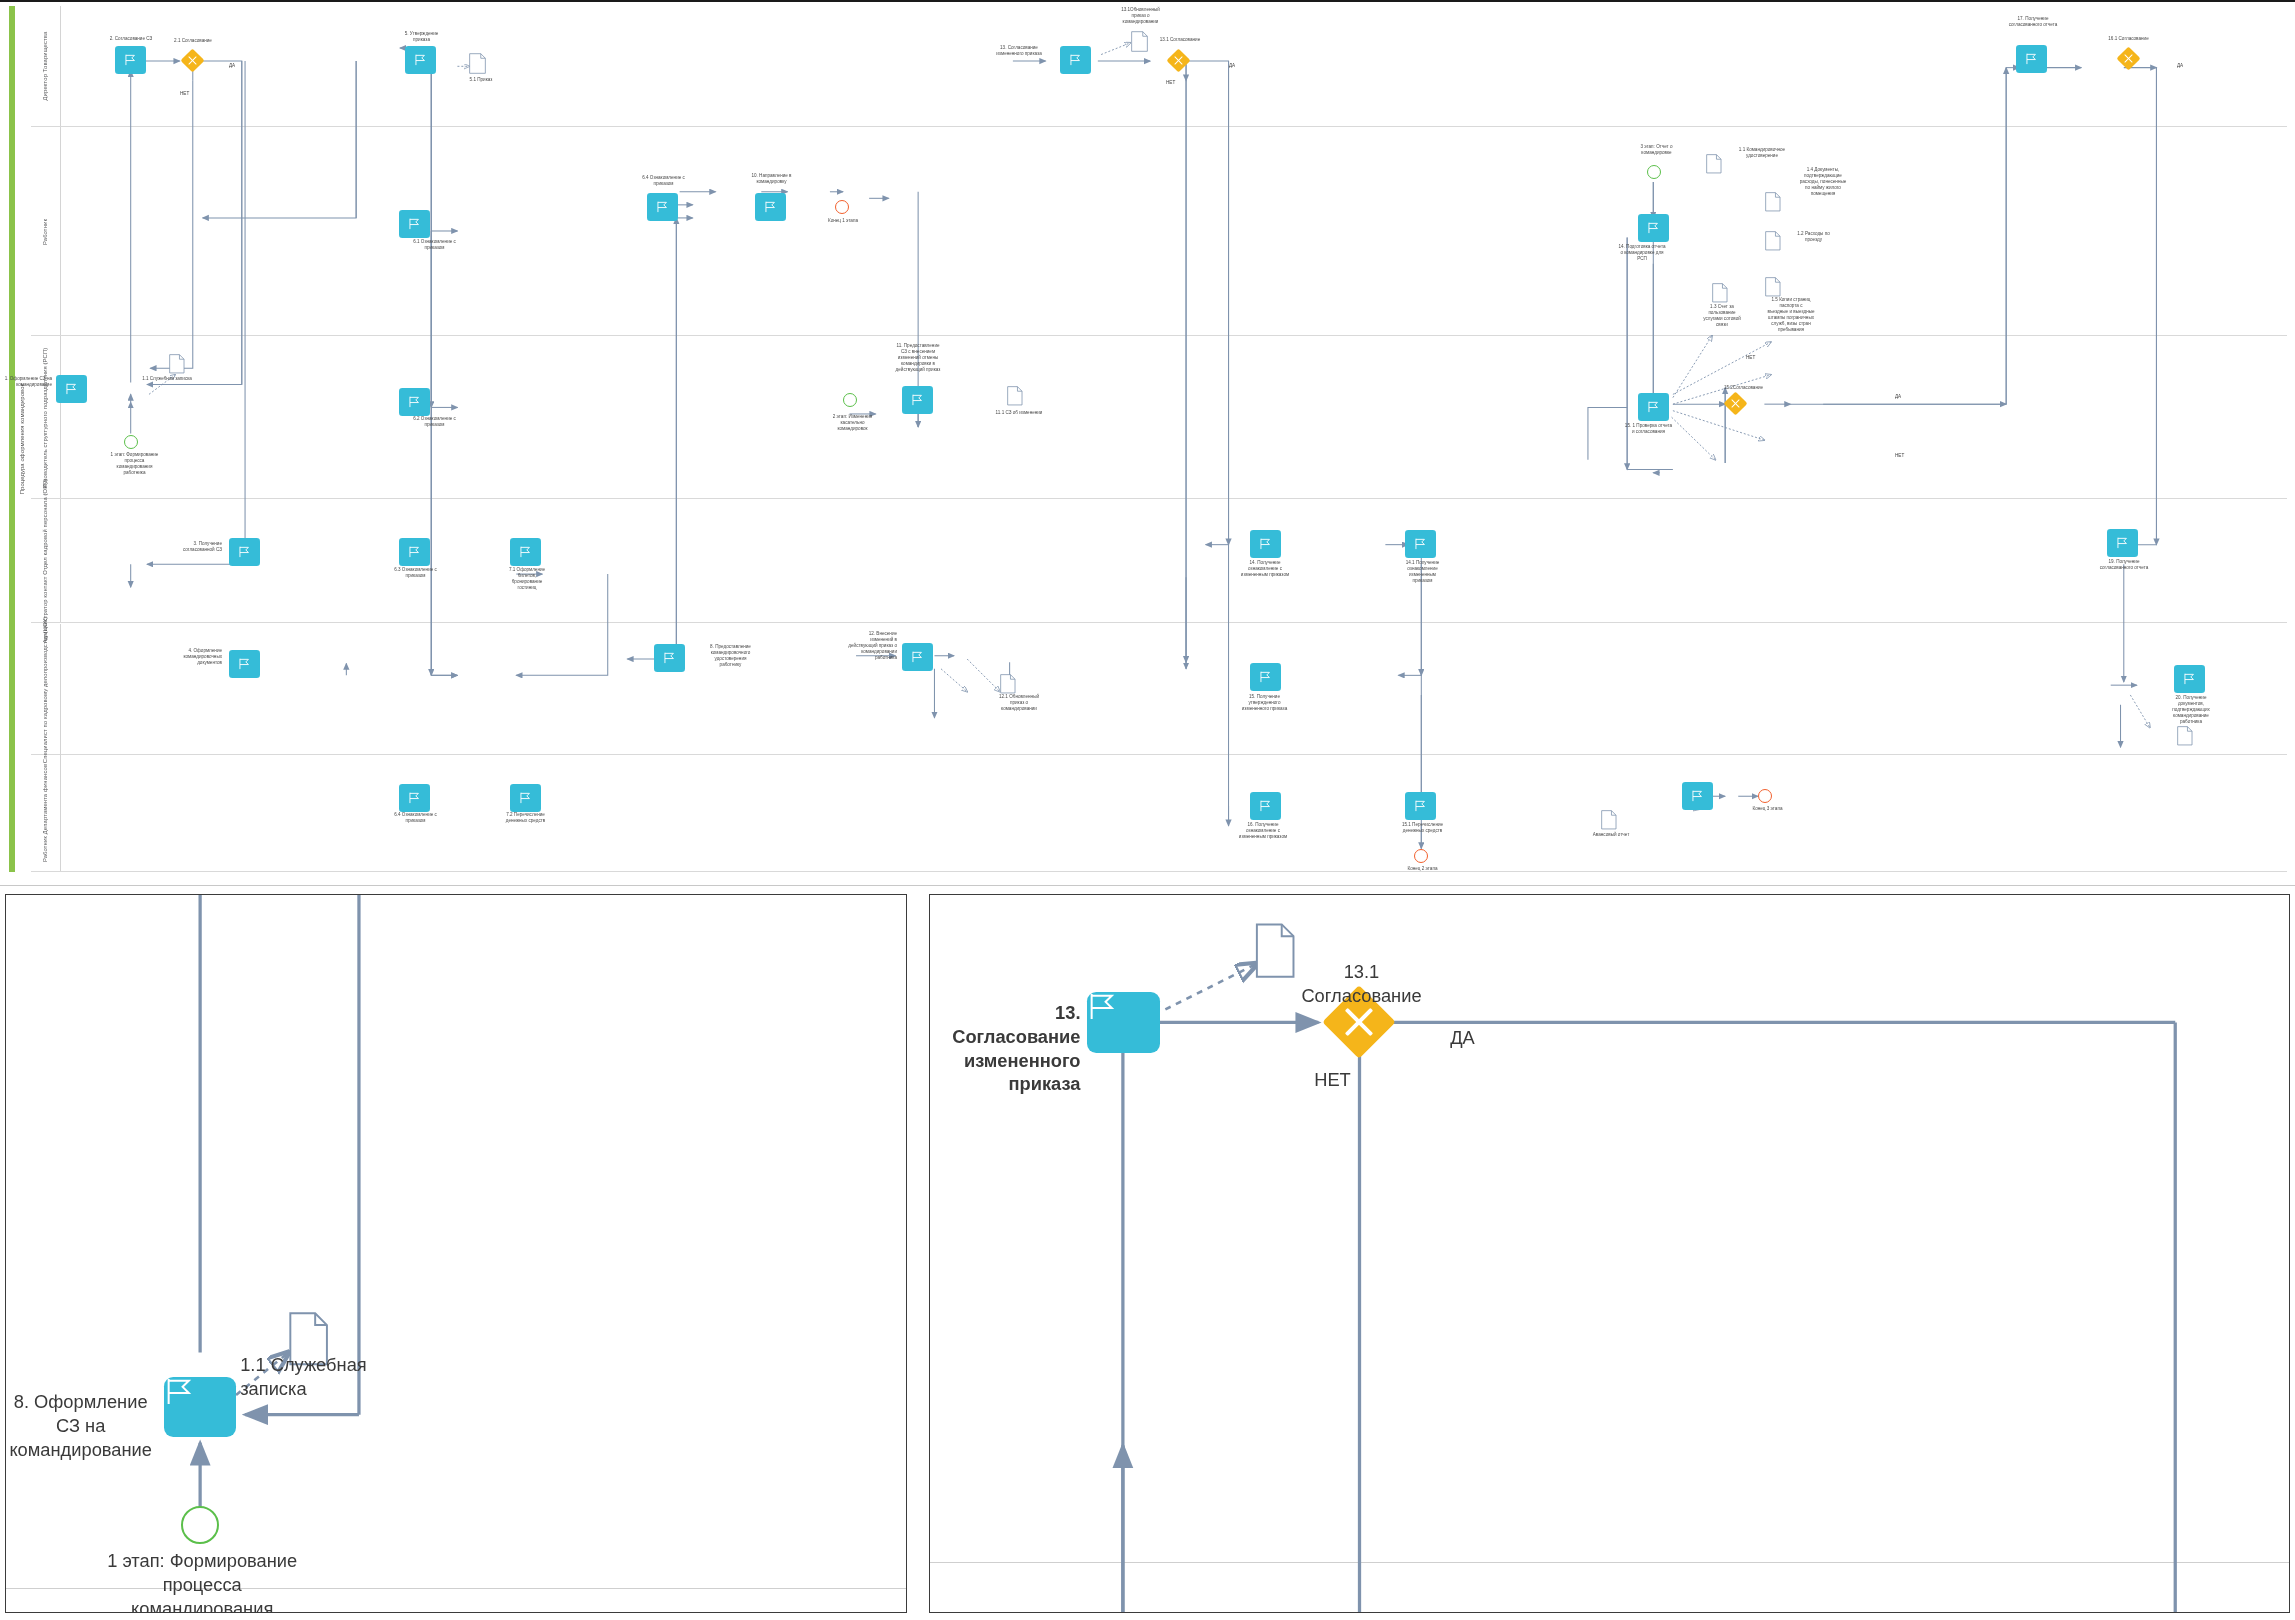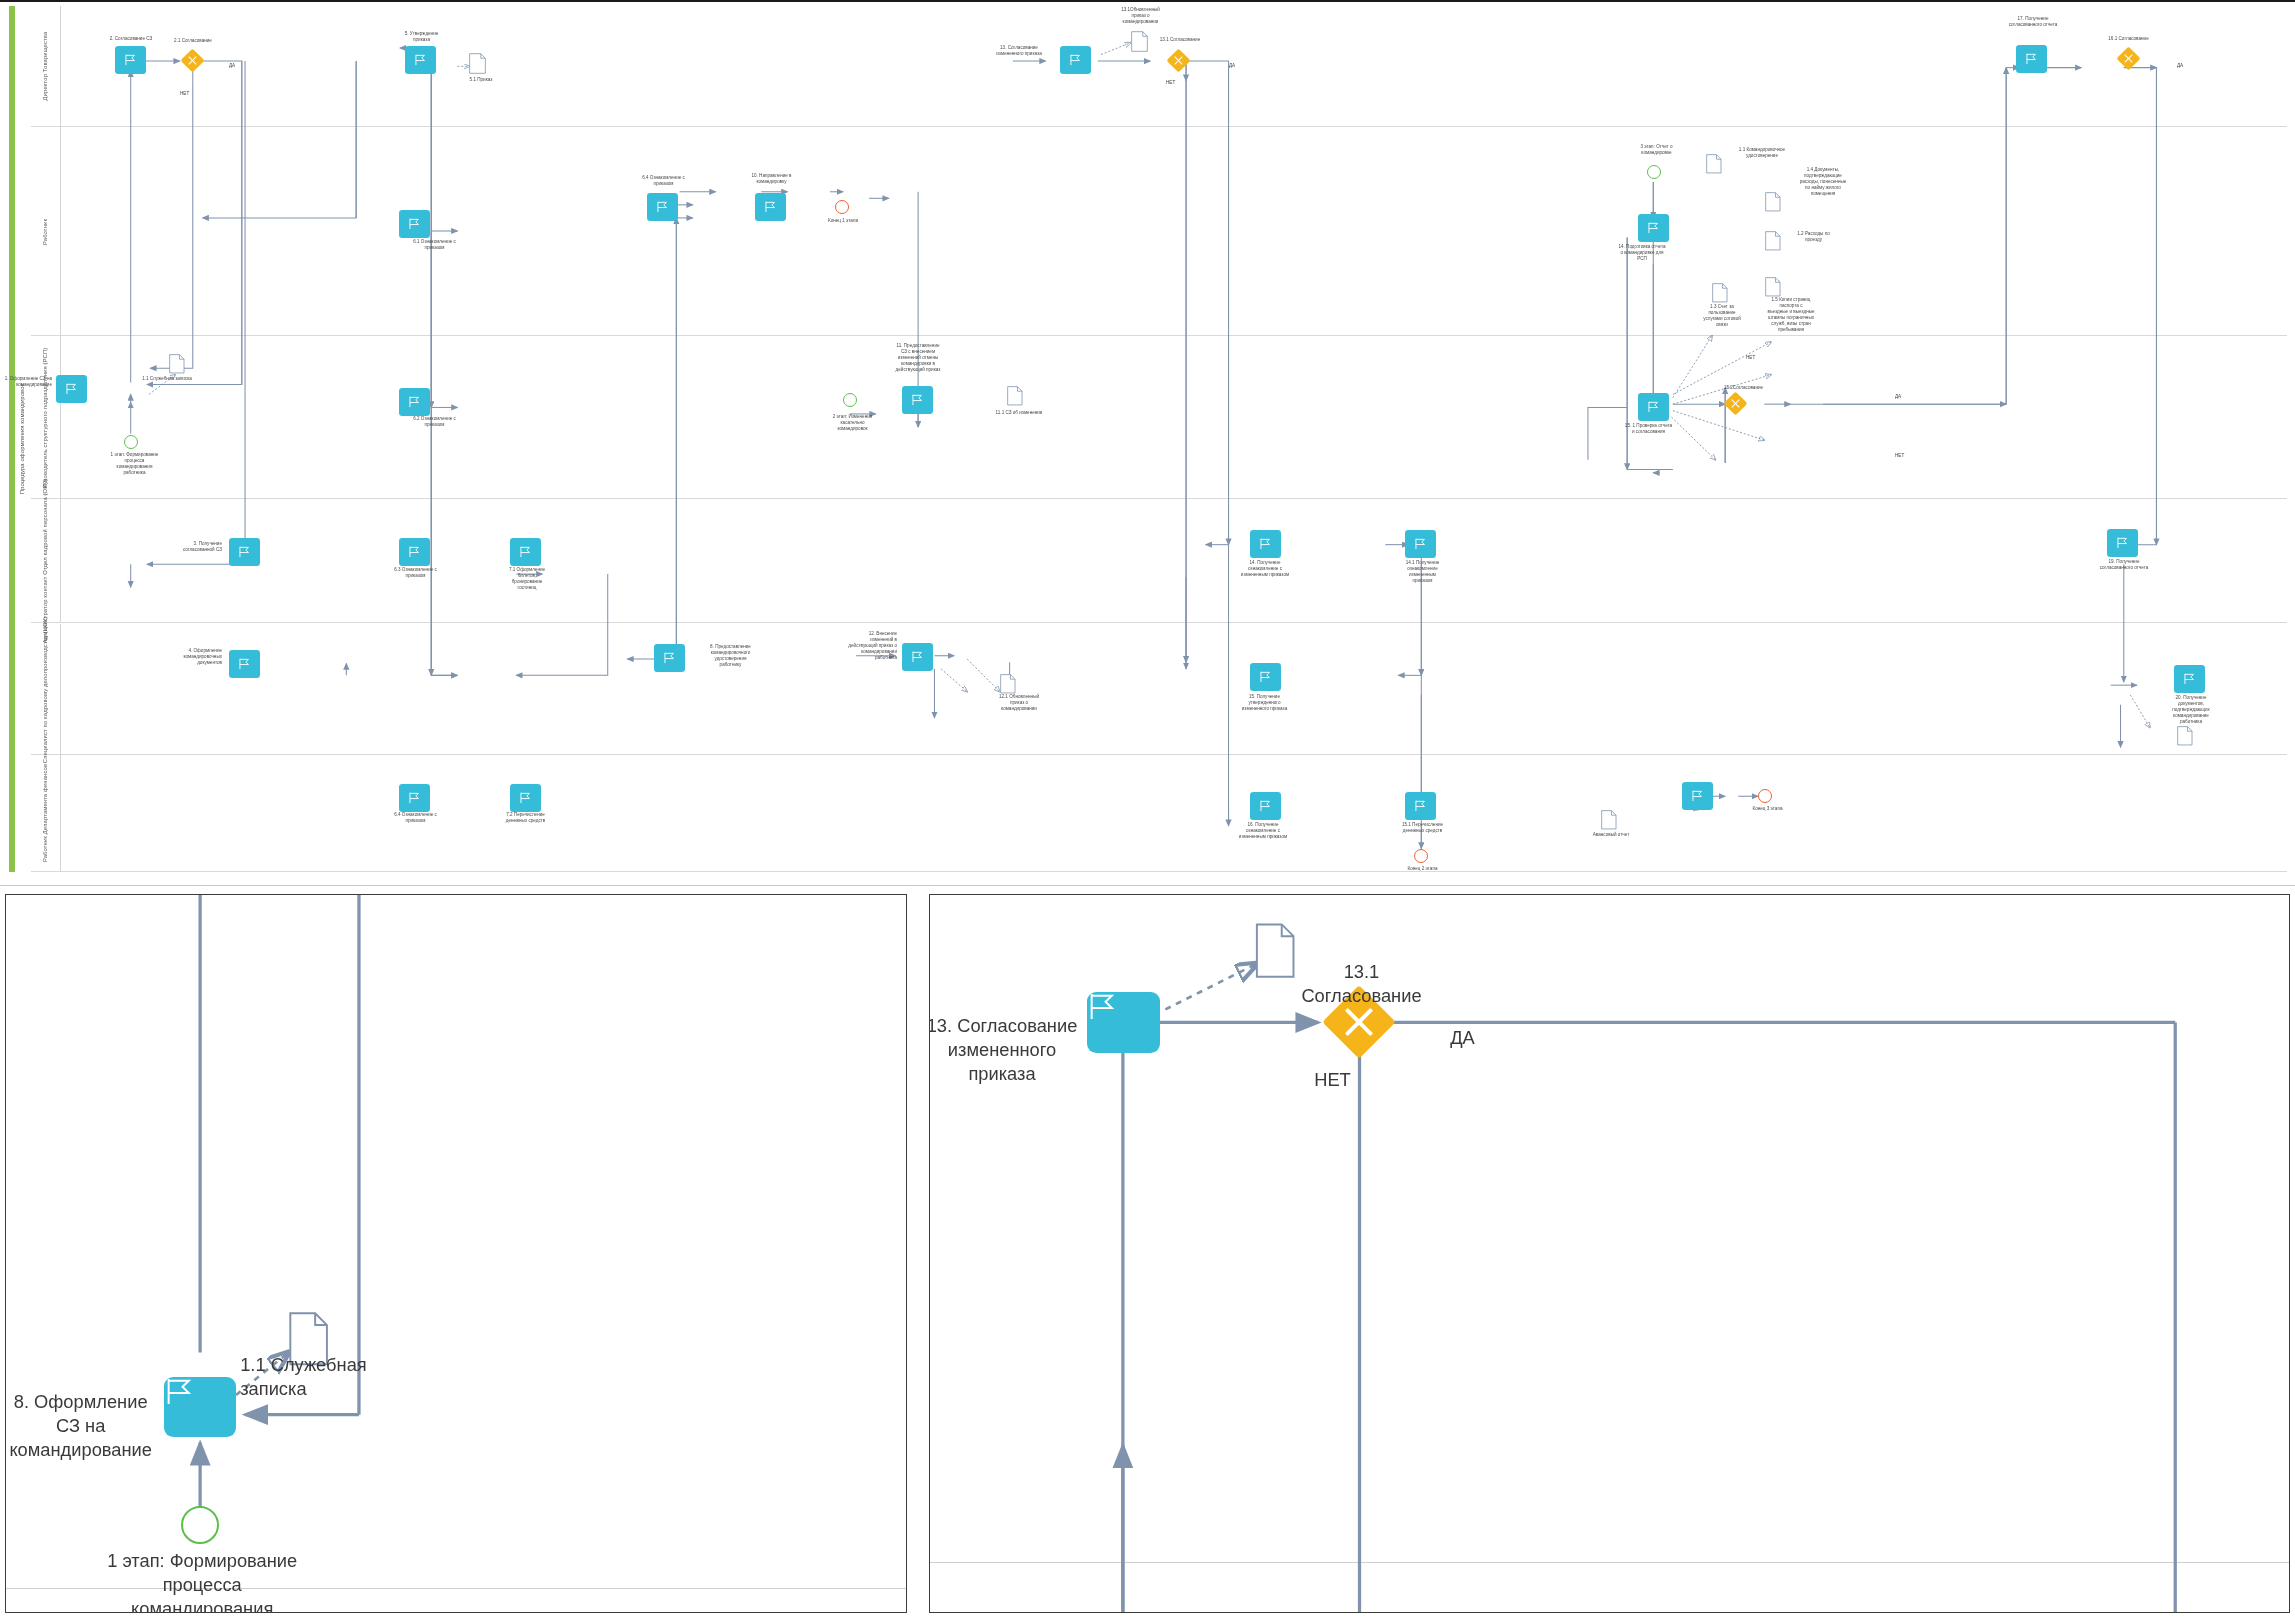"13. Согласование" div.dlbl { font-weight: none -> bold; text-align: center -> right; top: 119px -> 106px }
